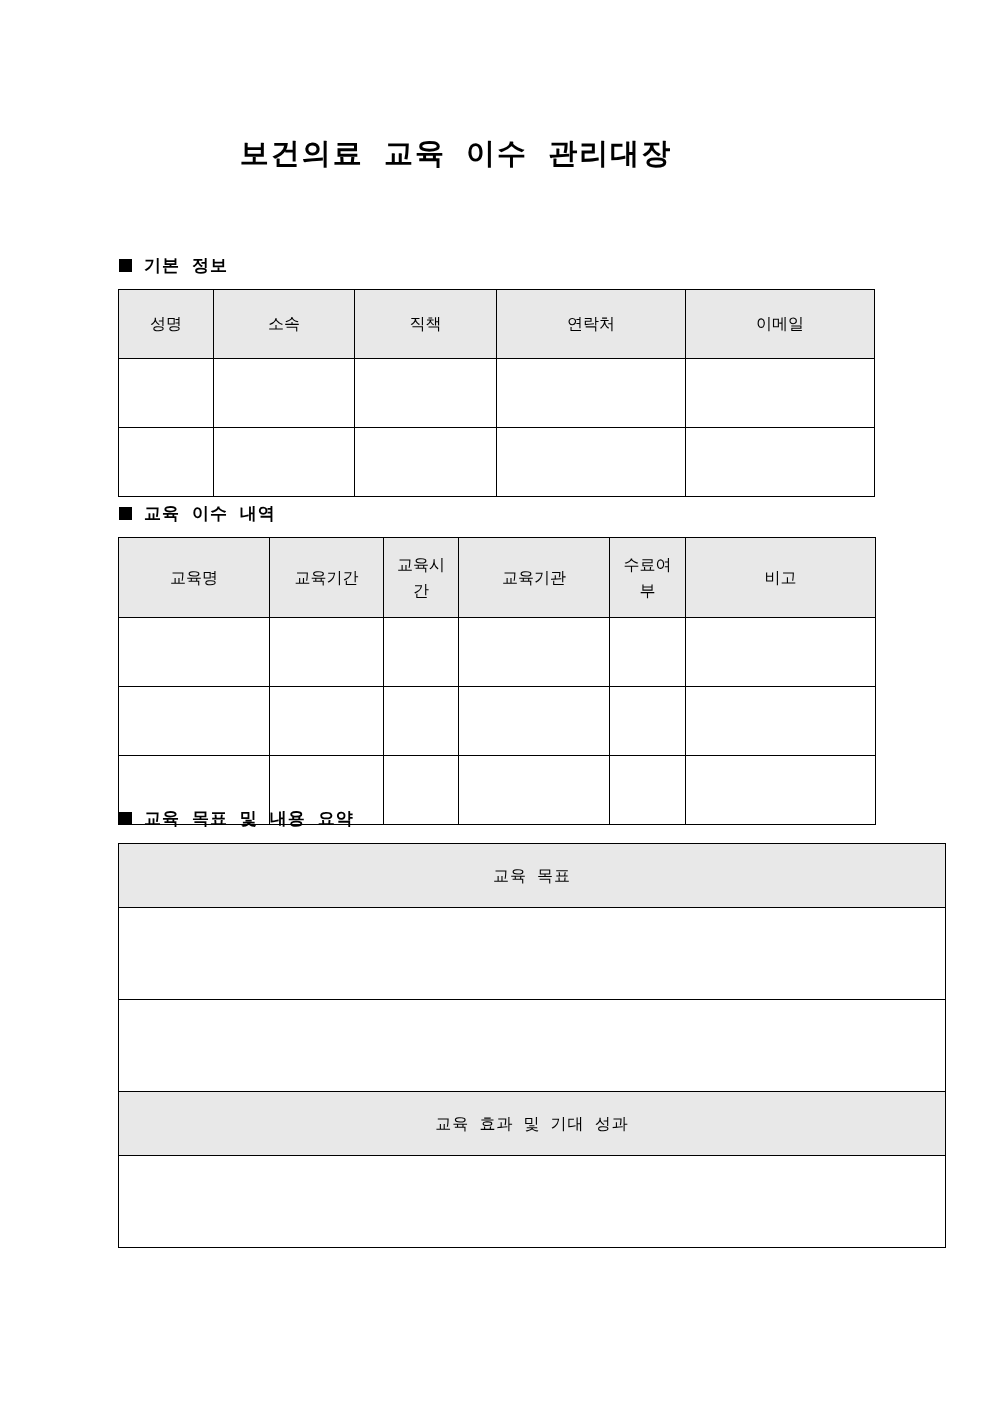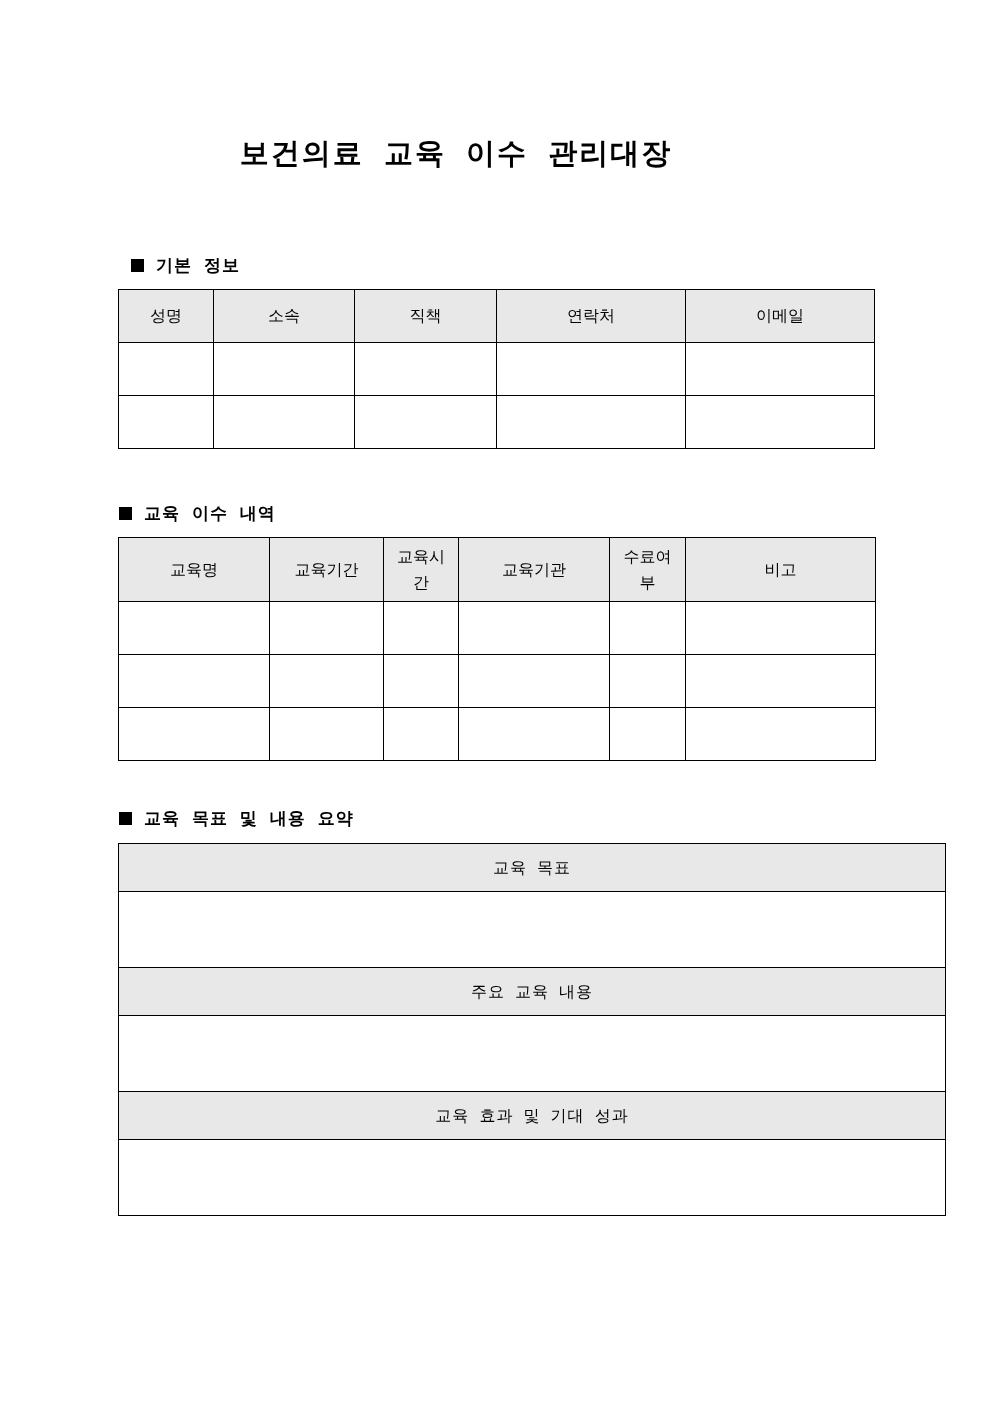"기본 정보" div.section-heading { margin-left: 12px -> none }
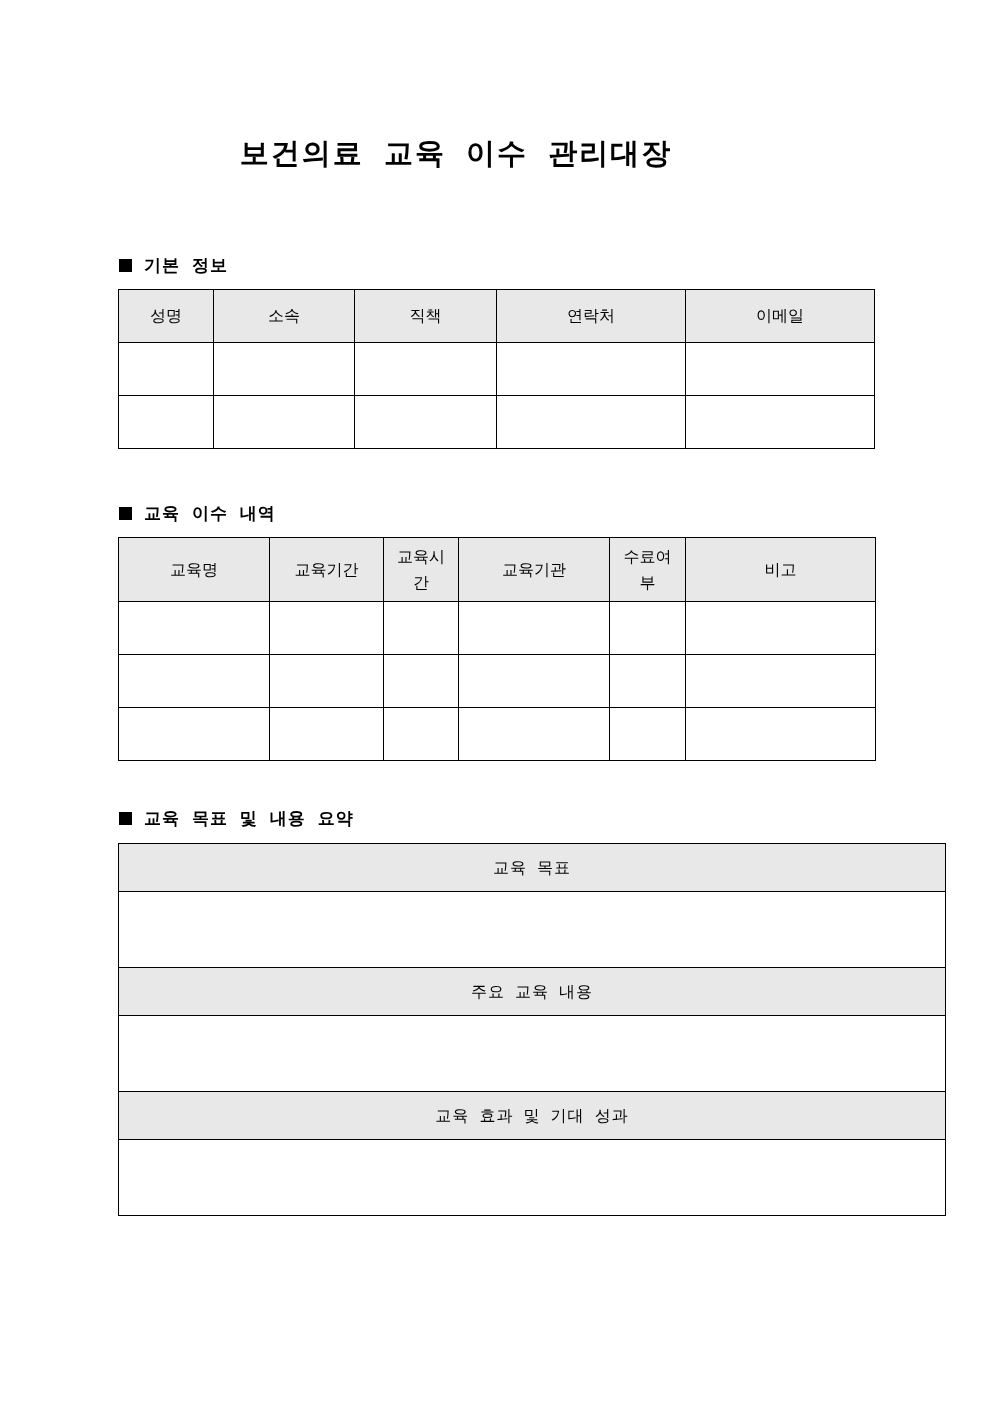"성명" table.grid th, table.grid td { padding: 3px -> 11px }
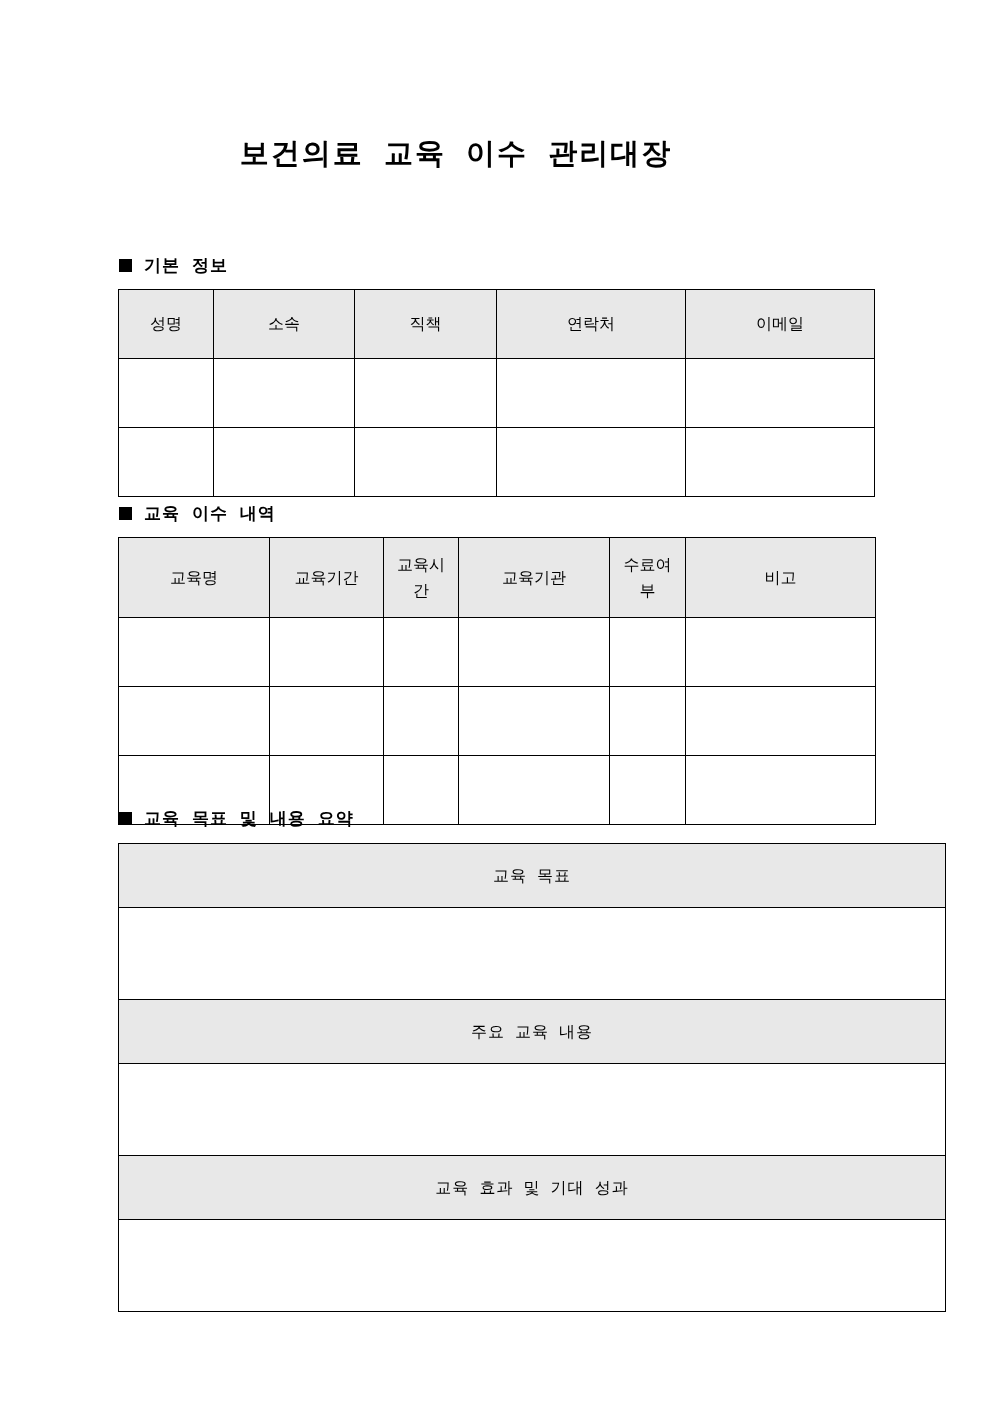"주요 교육 내용" tr { html: <tr> <th>주요 교육 내용</th> </tr> -> none }
